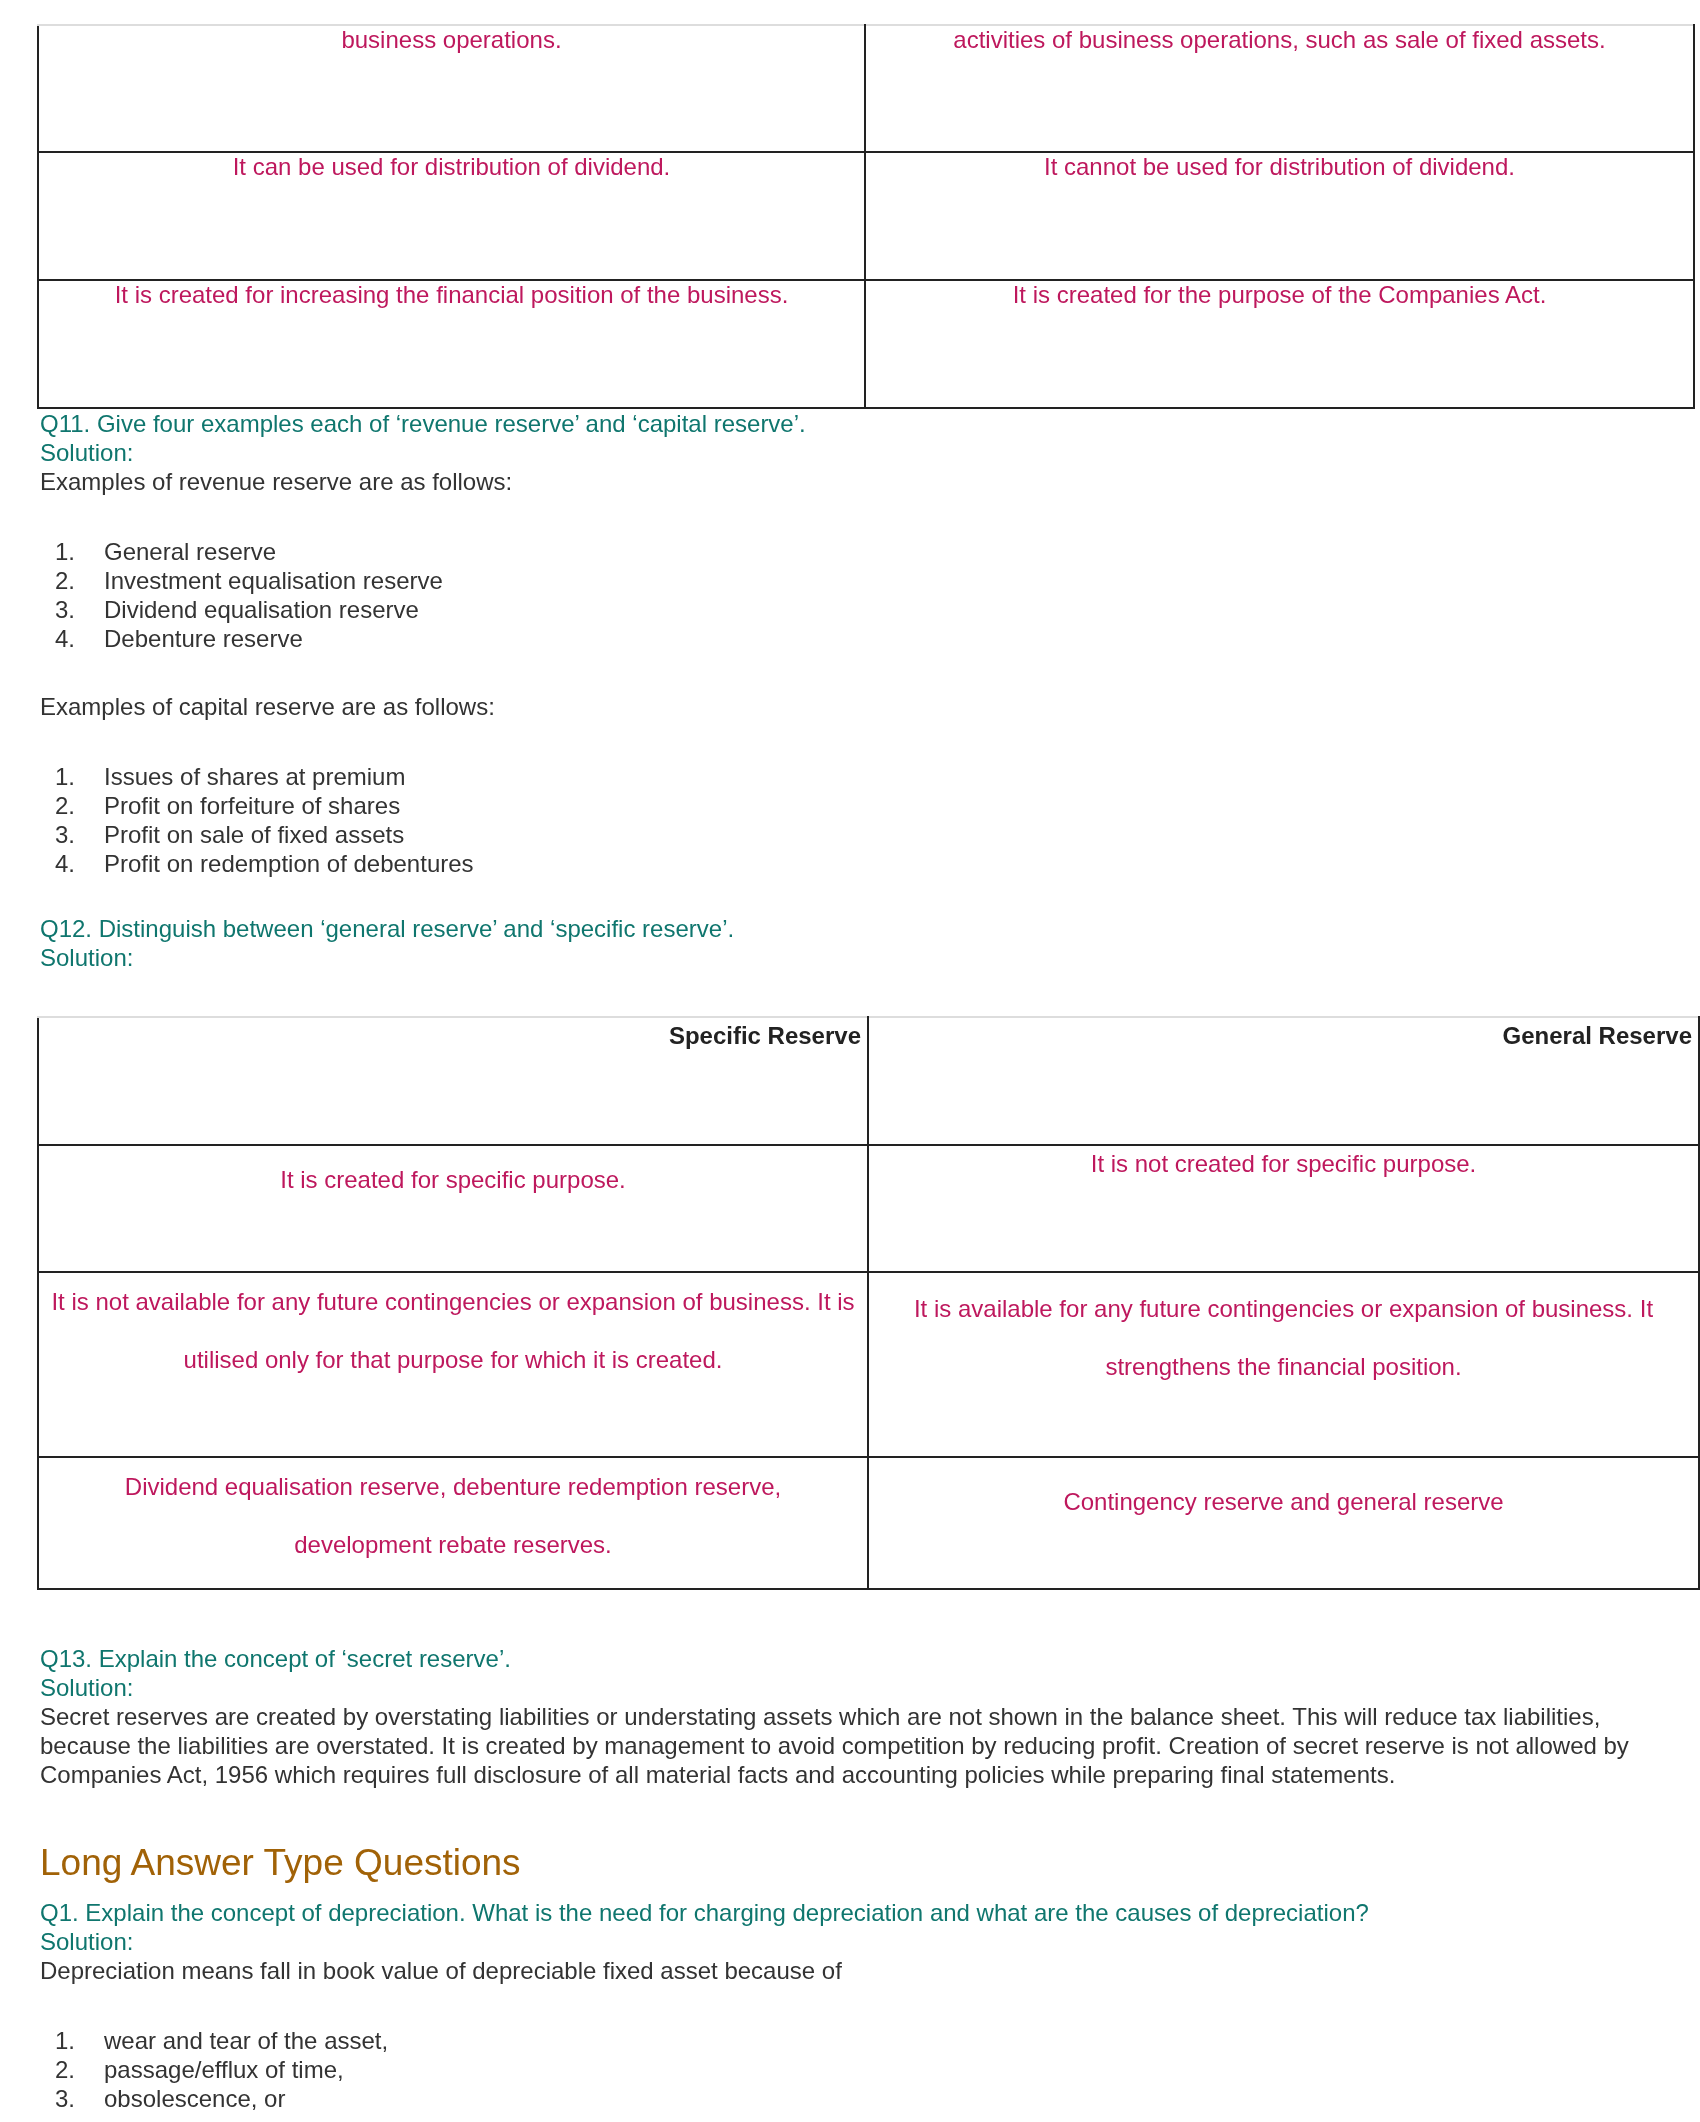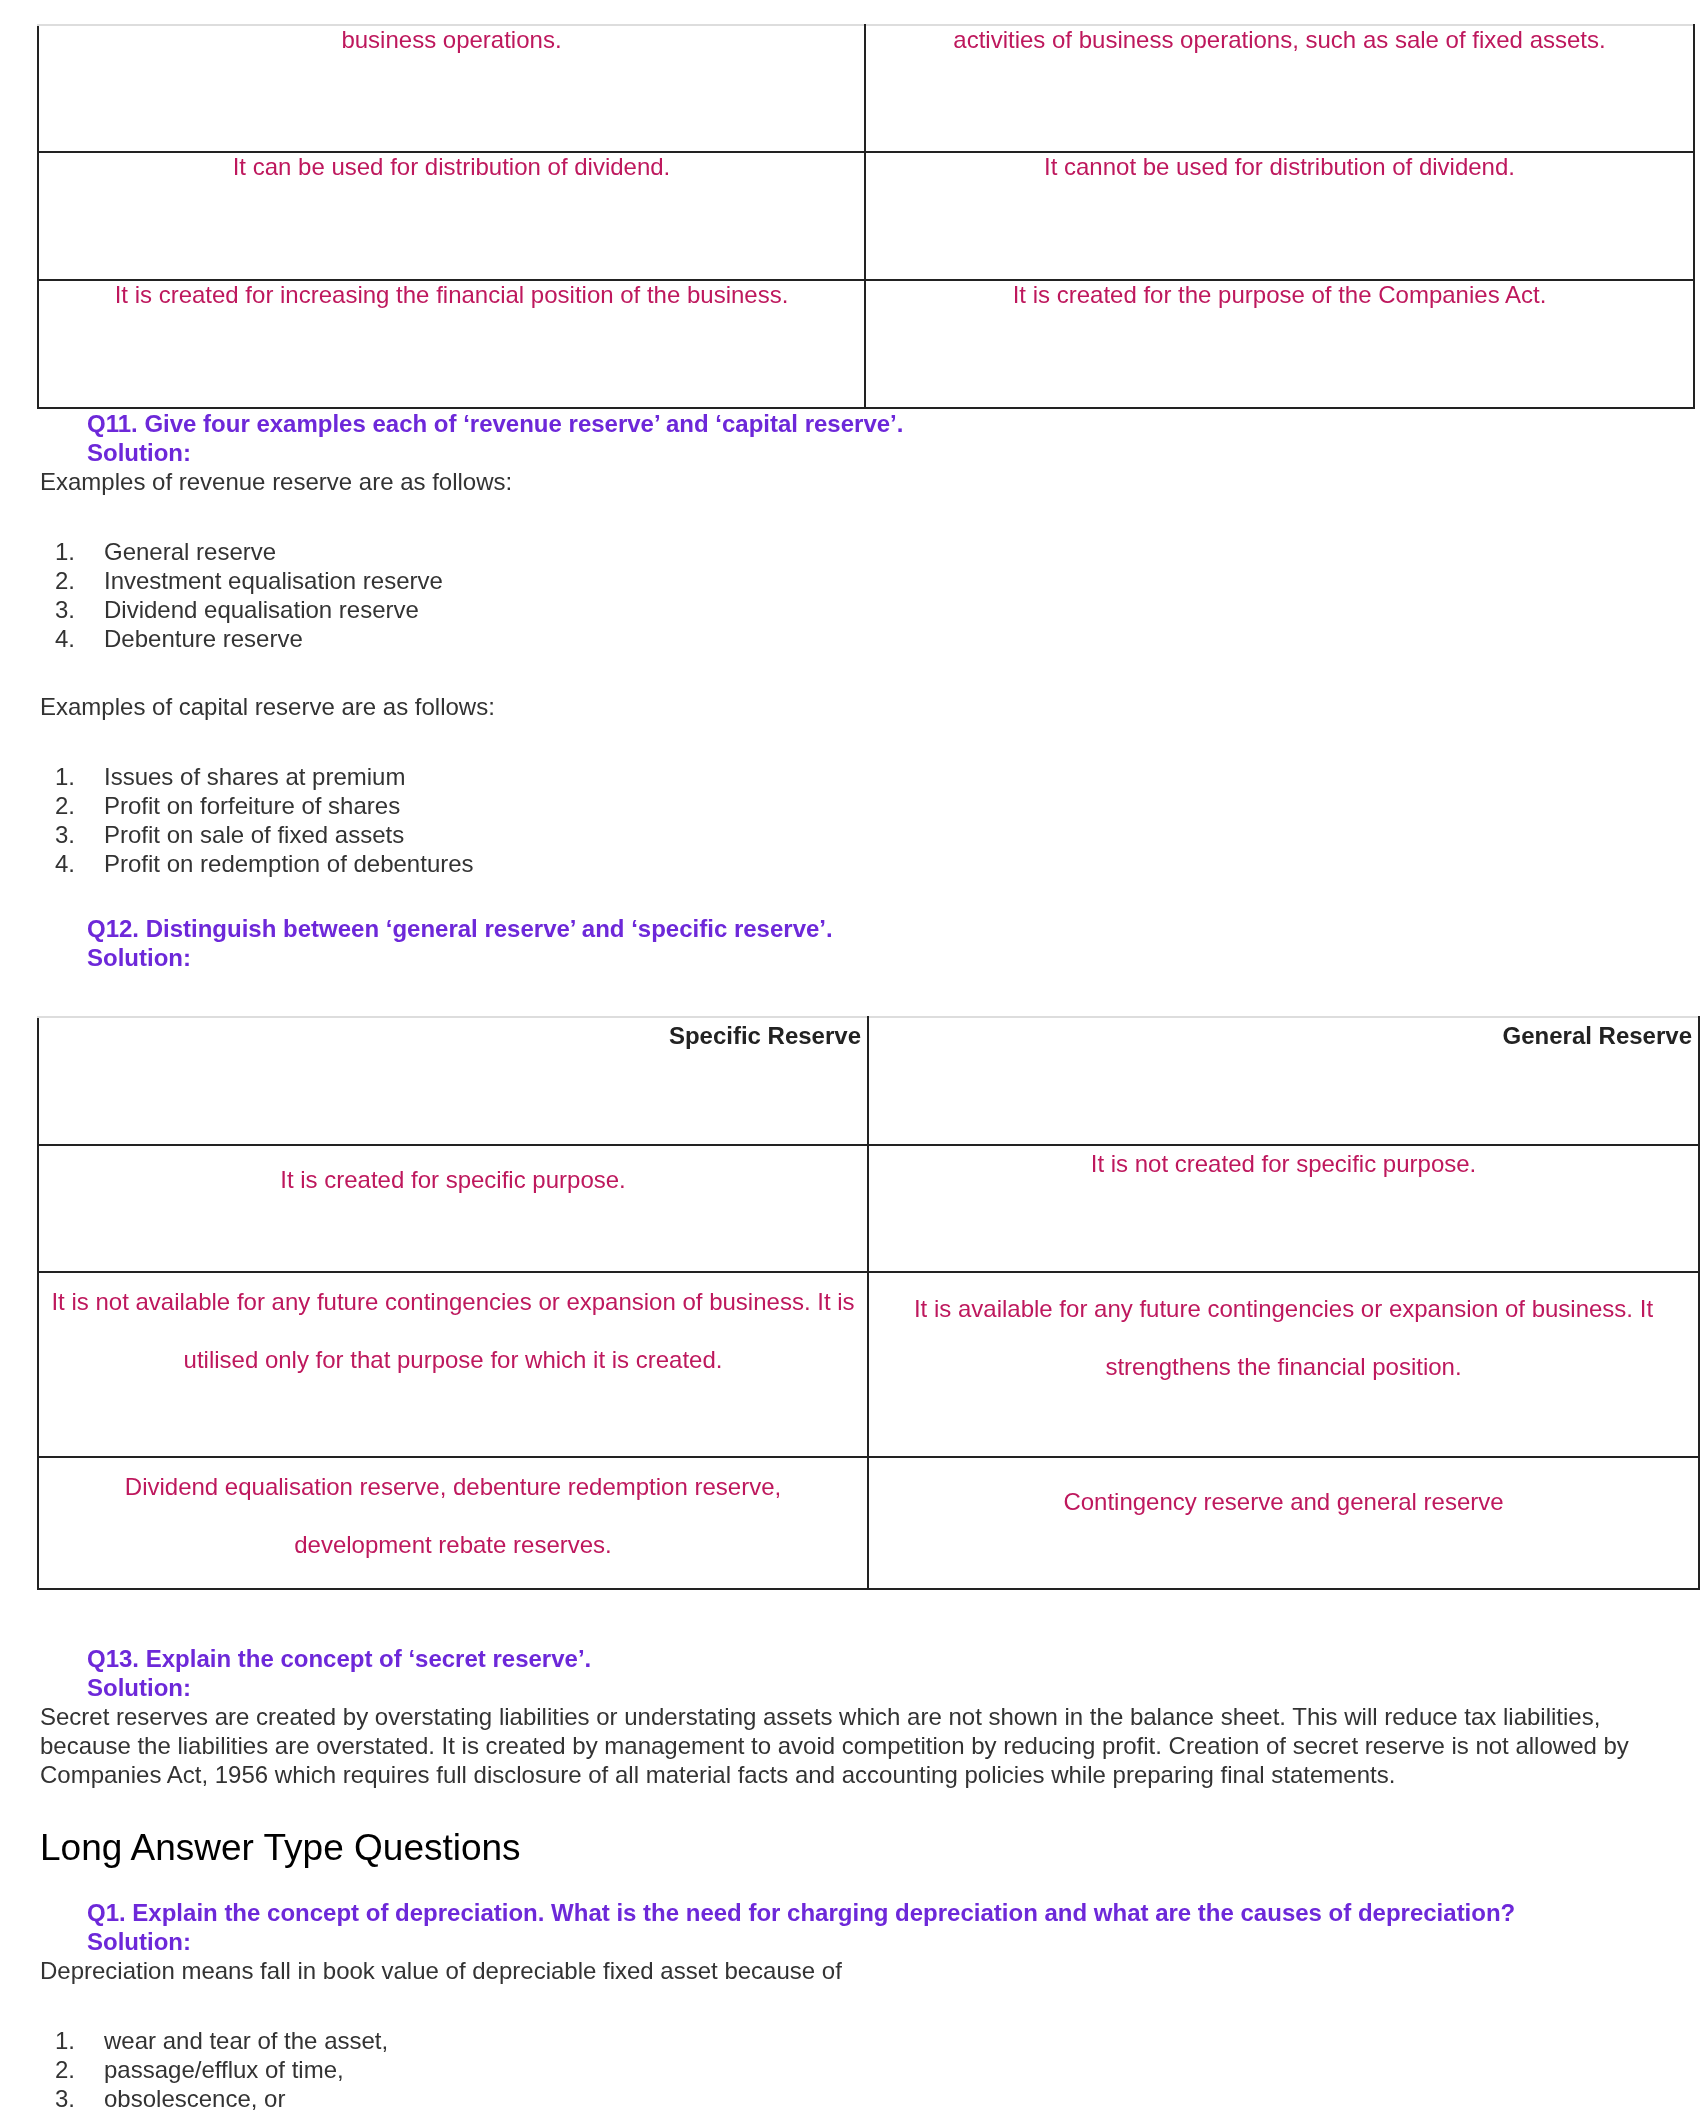"Q11. Give four examples each" .q { color: #6d28d9 -> #0f766e; font-weight: bold -> normal; margin-left: 47px -> none }
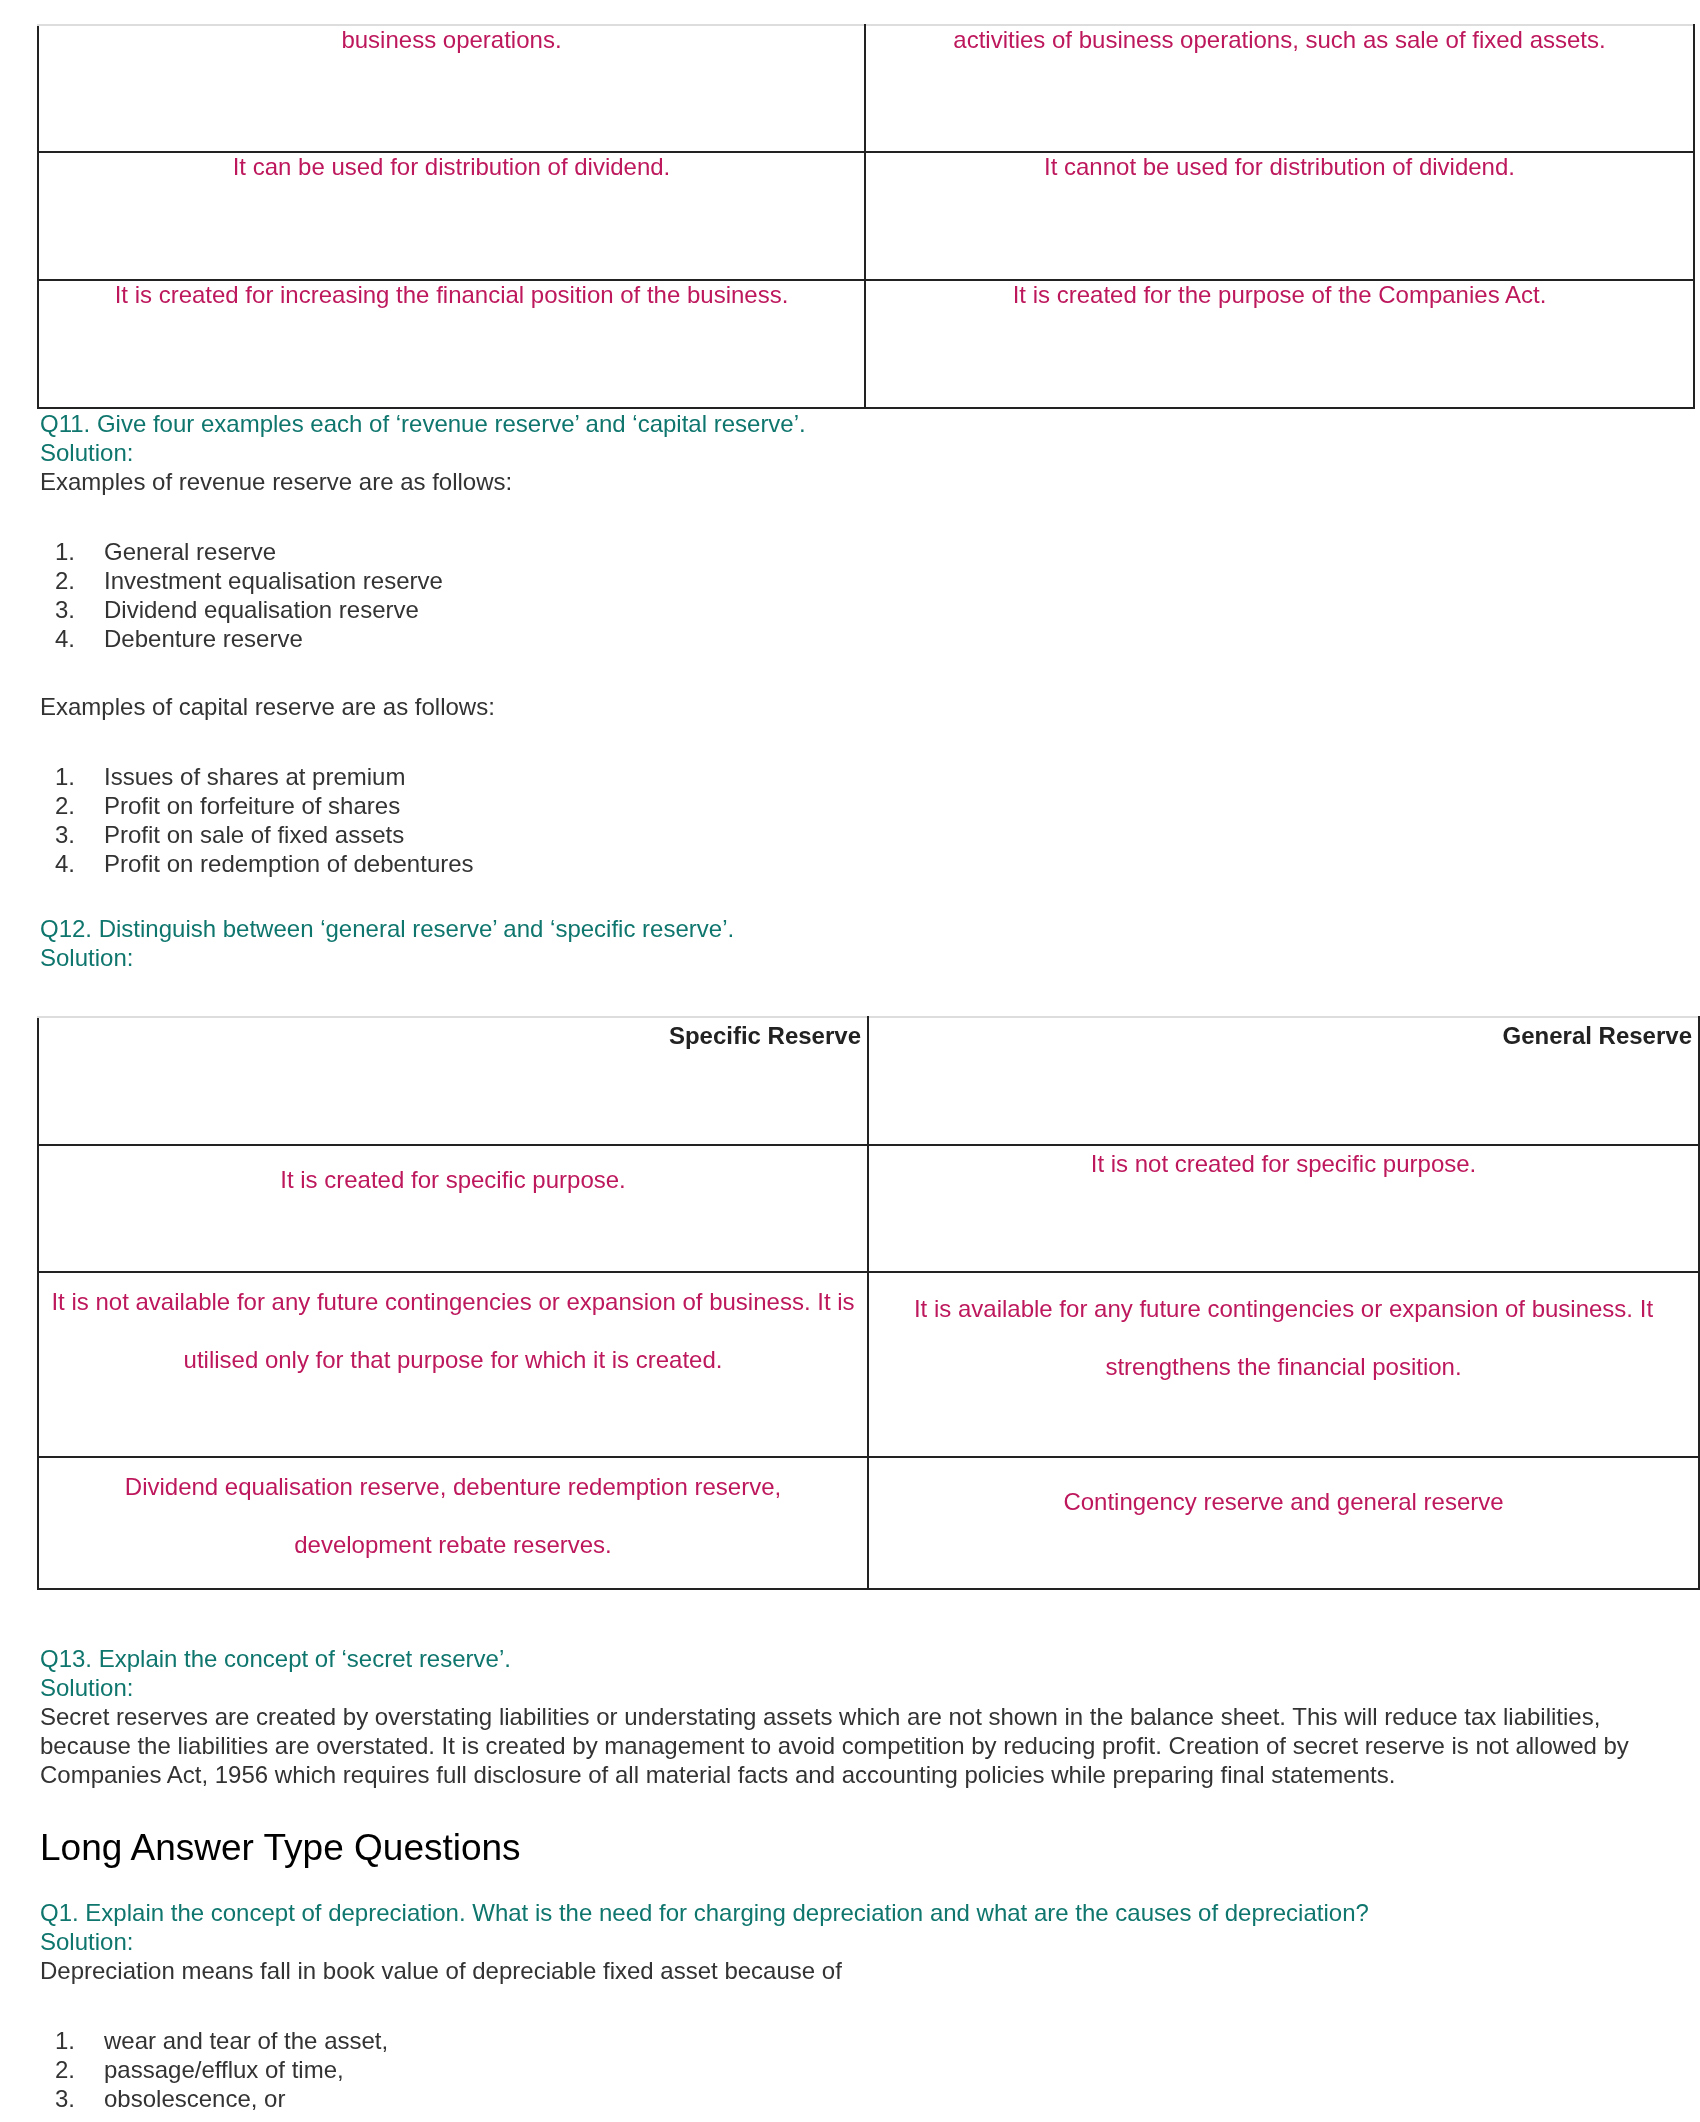"Long Answer Type Questions" .h2 { color: #000000 -> #a16207; margin-top: none -> 15px }
